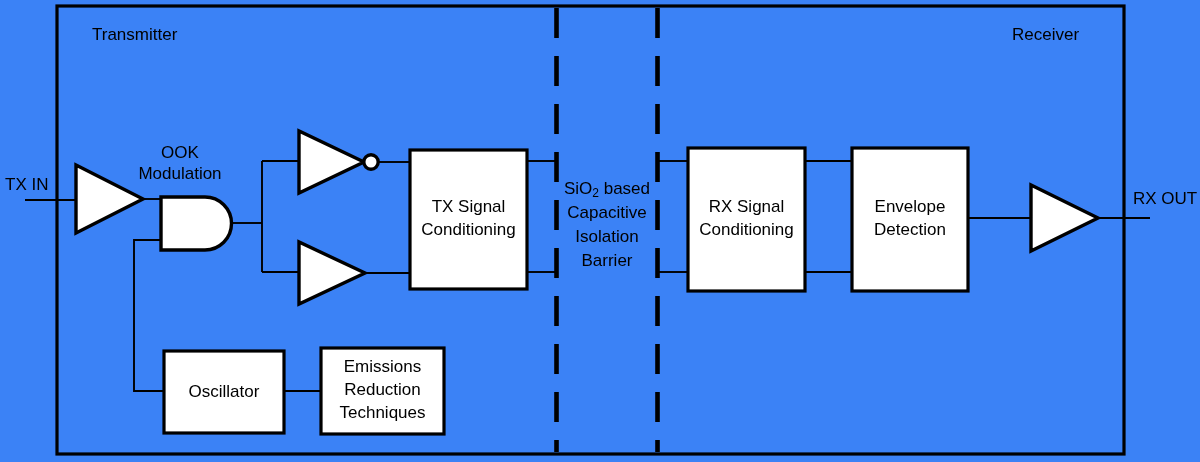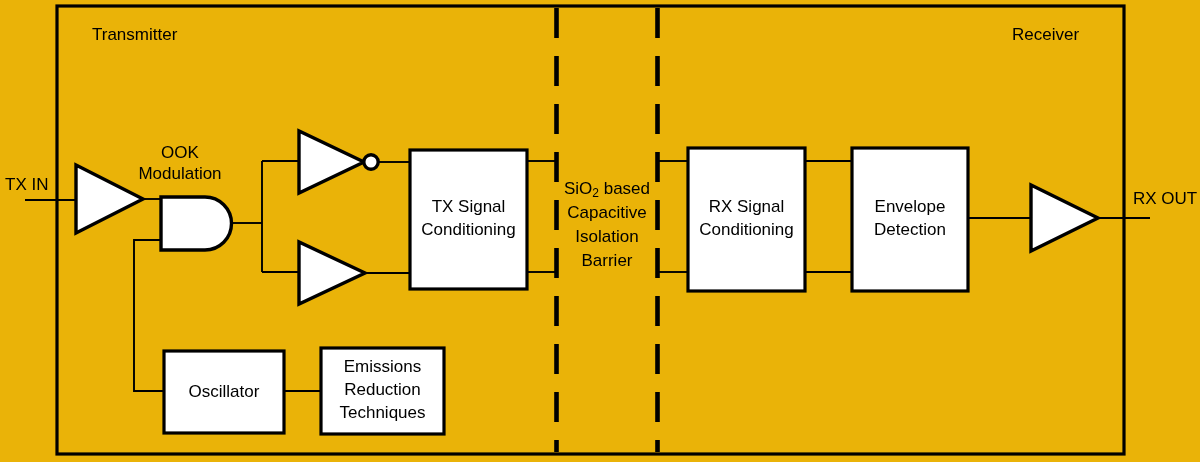"Transmitter" #diagram-root { background: #eab308 -> #3b82f6 }
